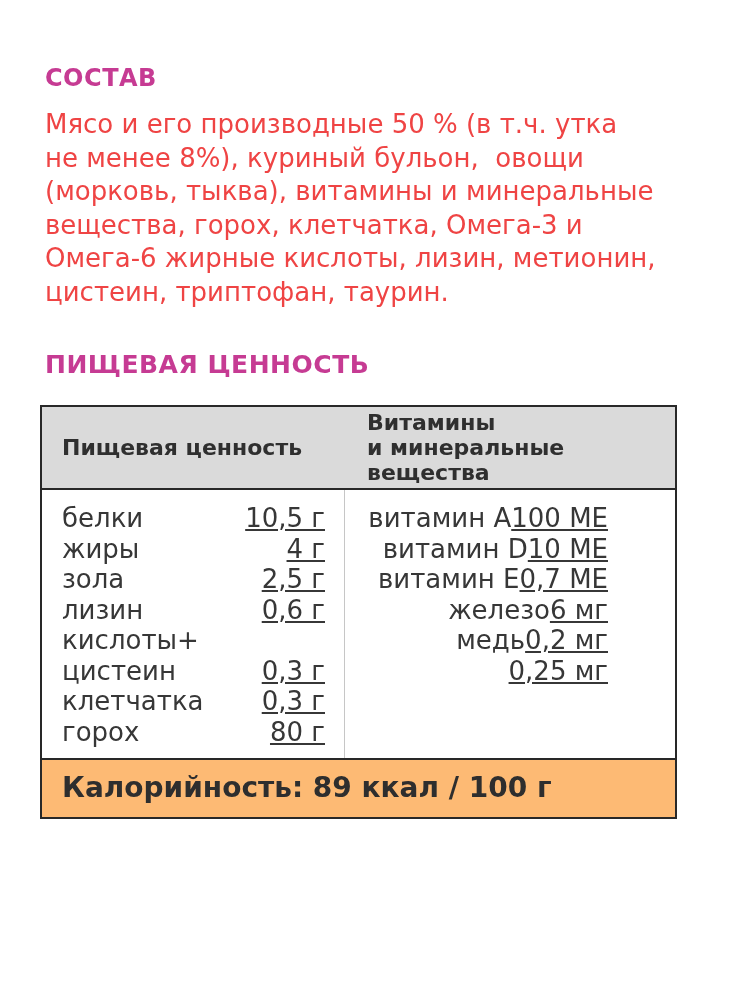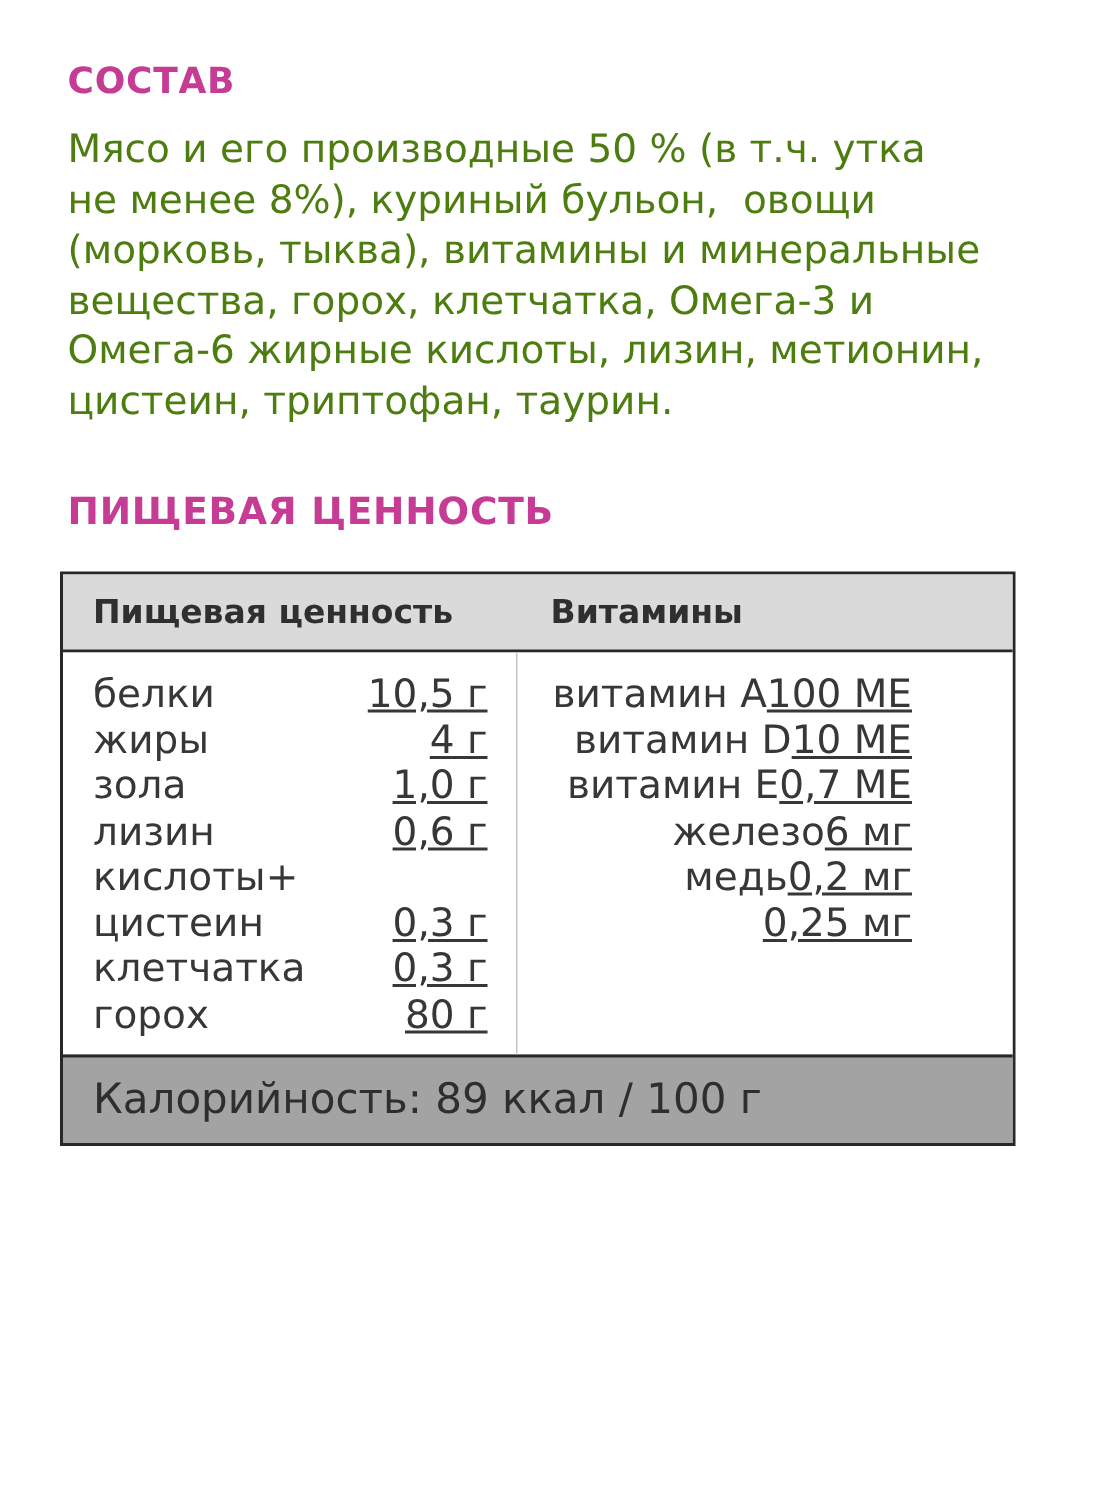"СОСТАВ" .page { padding: 40px 40px 0 40px -> 64px 40px 0 40px }
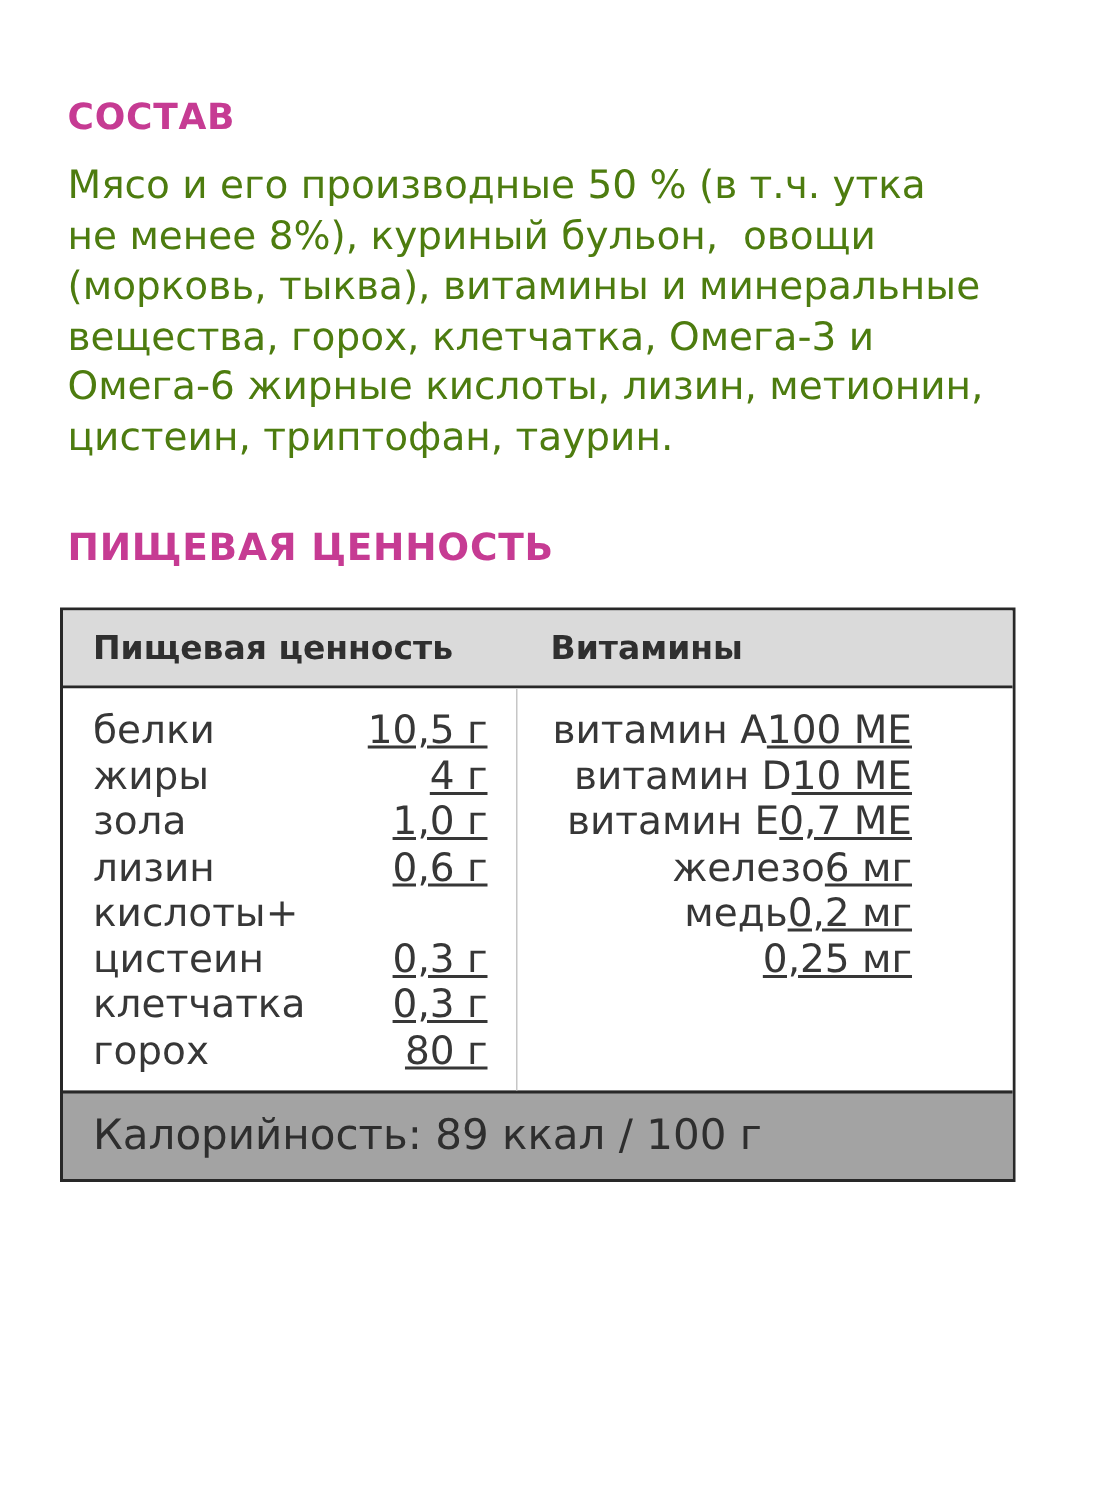"Мясо и его производные 50" .composition-text { color: #4d7c0f -> #ef4444 }
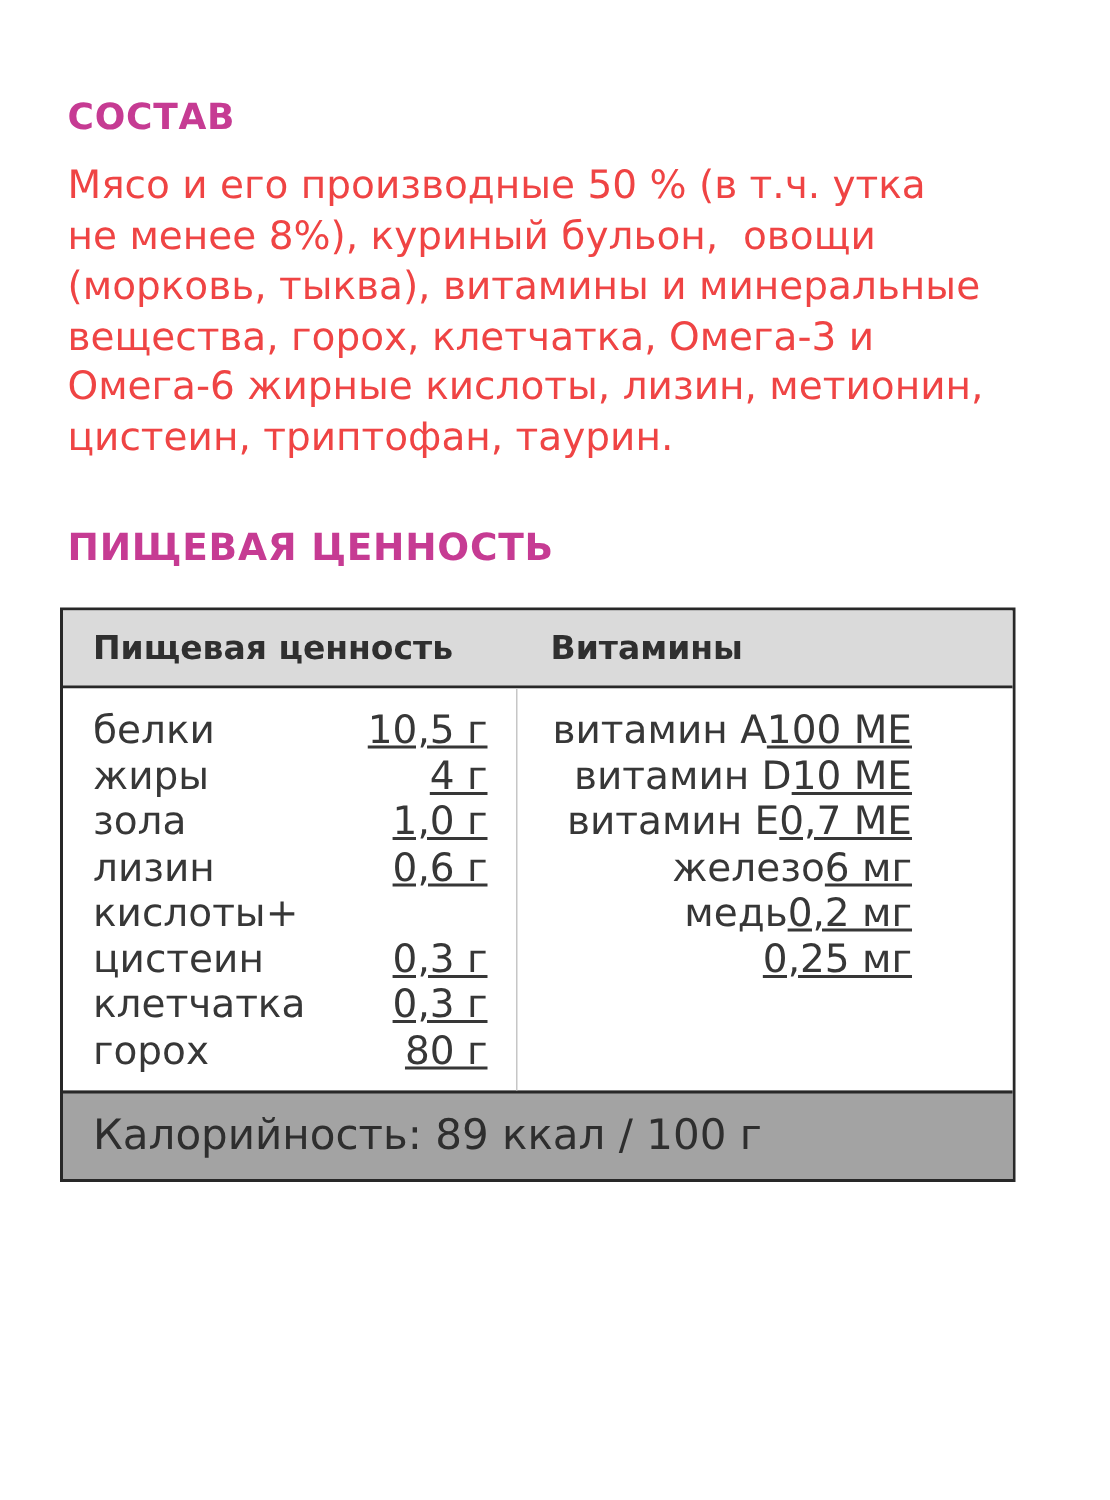"и минеральные вещества" div { html: none -> <div>и минеральные вещества</div> }
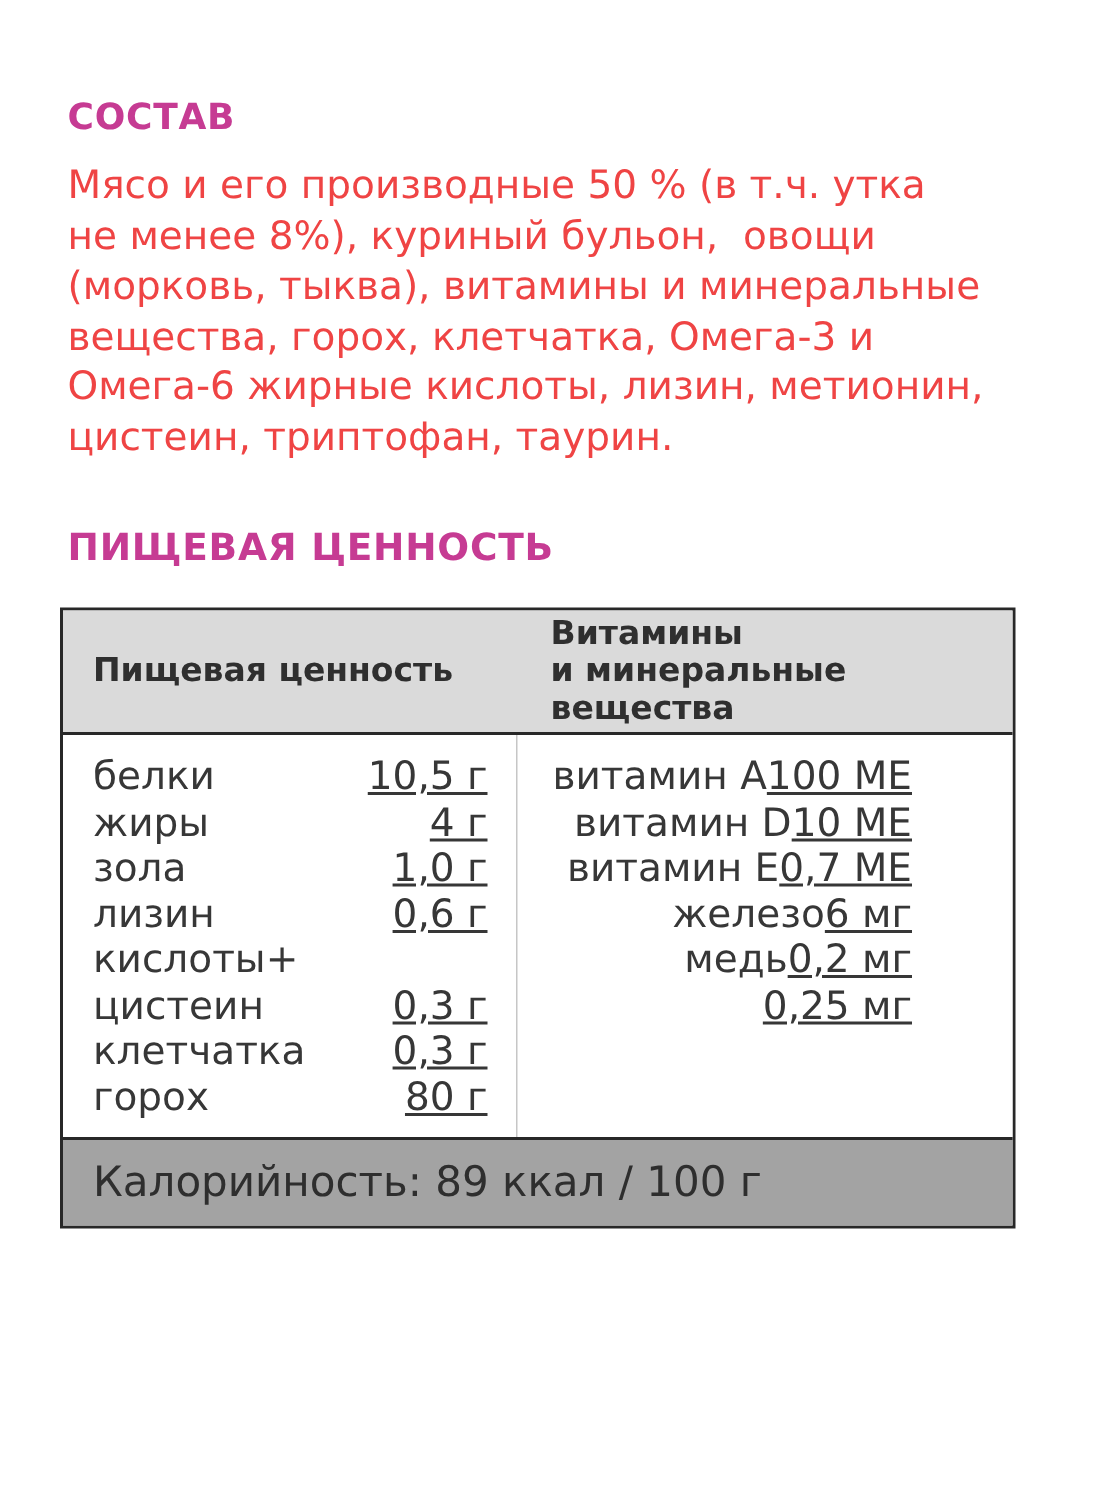"1,0 г" span.n-value { text: 1,0 -> 2,5 }
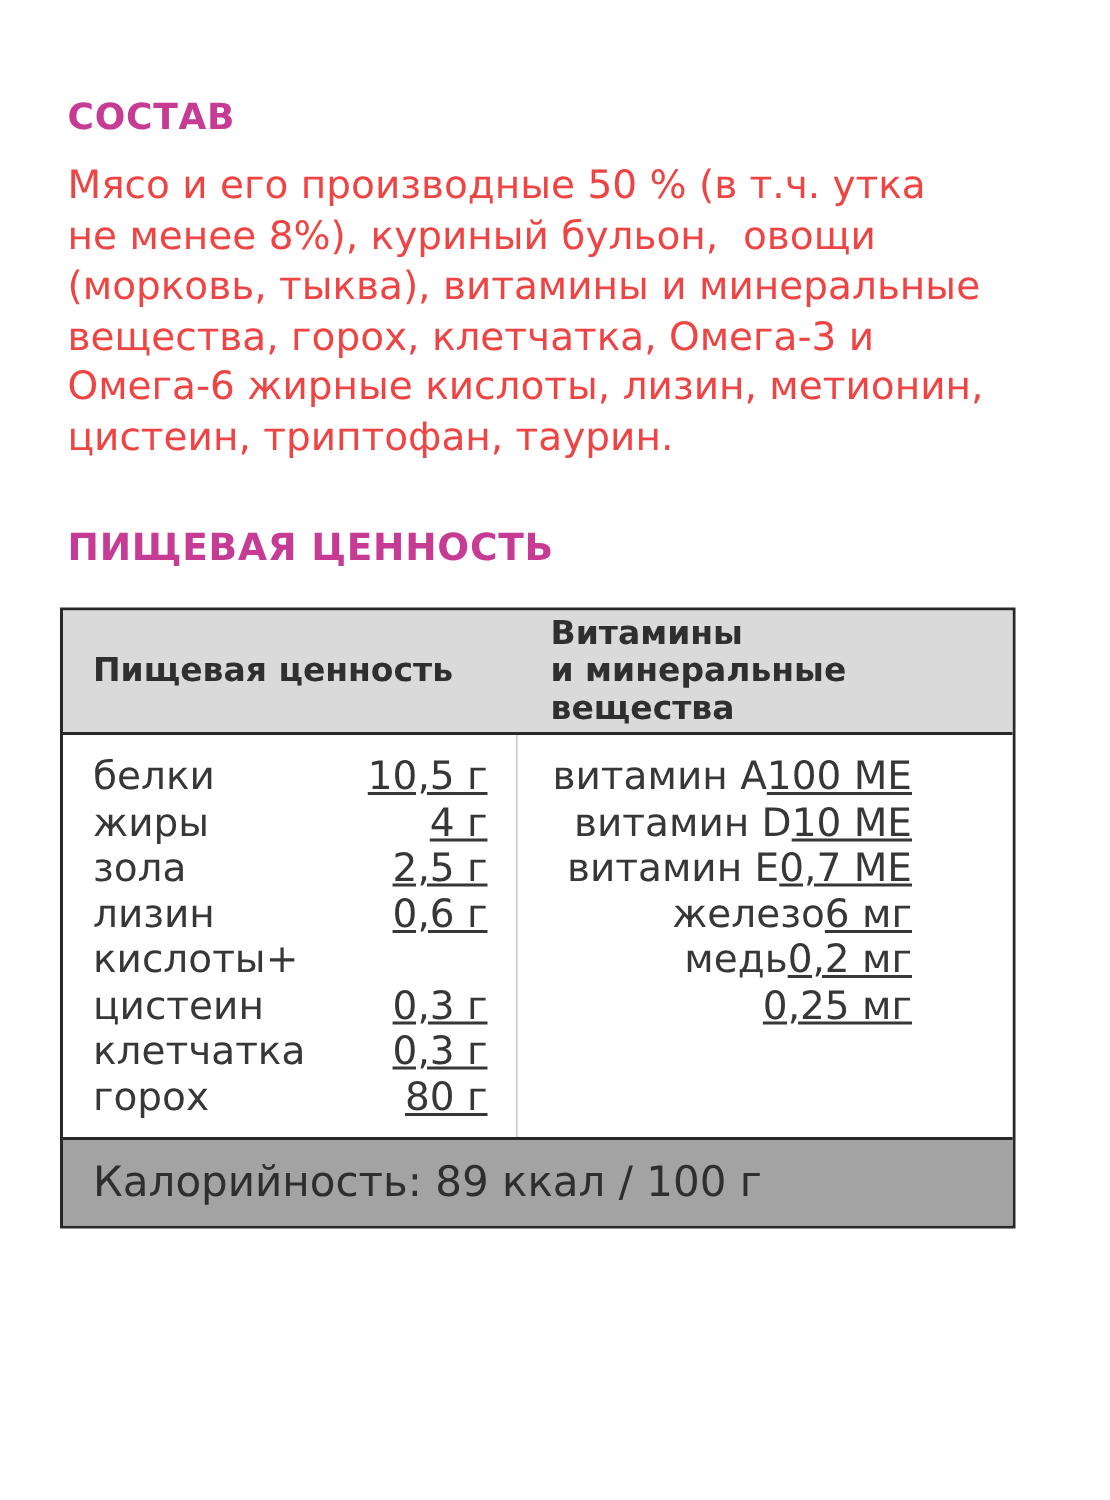"Калорийность: 89 ккал / 100" .t-footer { background: #a3a3a3 -> #fdba74; font-weight: normal -> bold }
